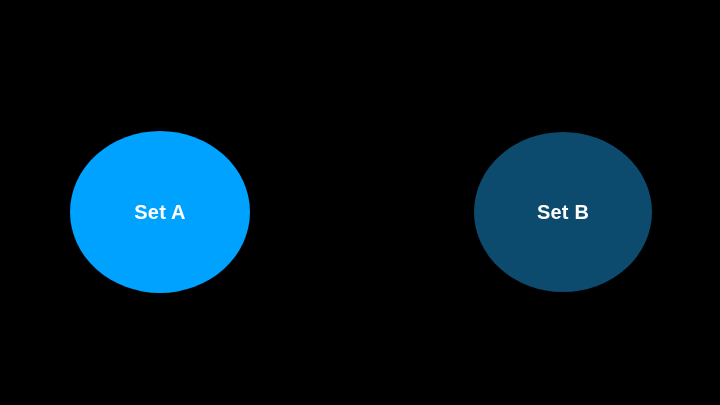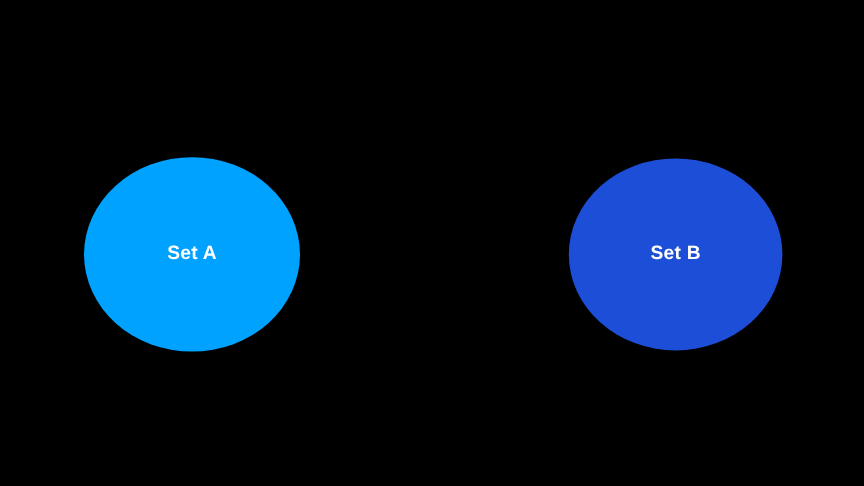"Set A" .set-label { font-size: 16px -> 20px }
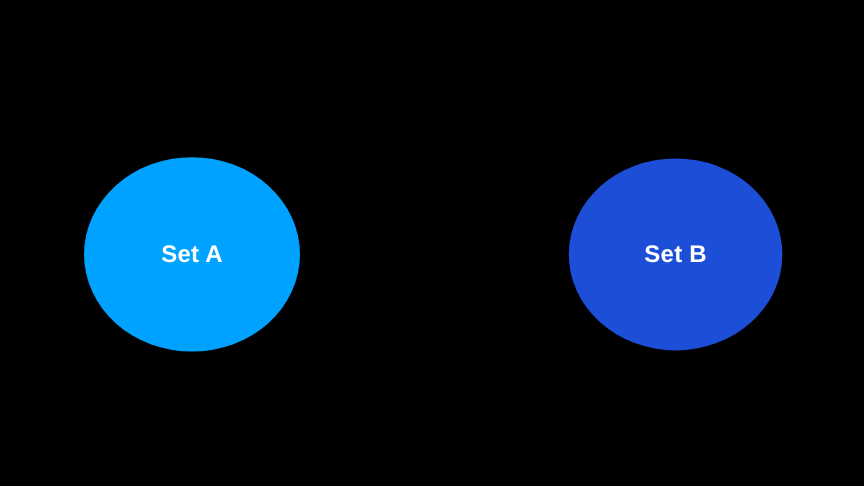"Set B" div.set-shape { background: #1d4ed8 -> #0c4a6e }
